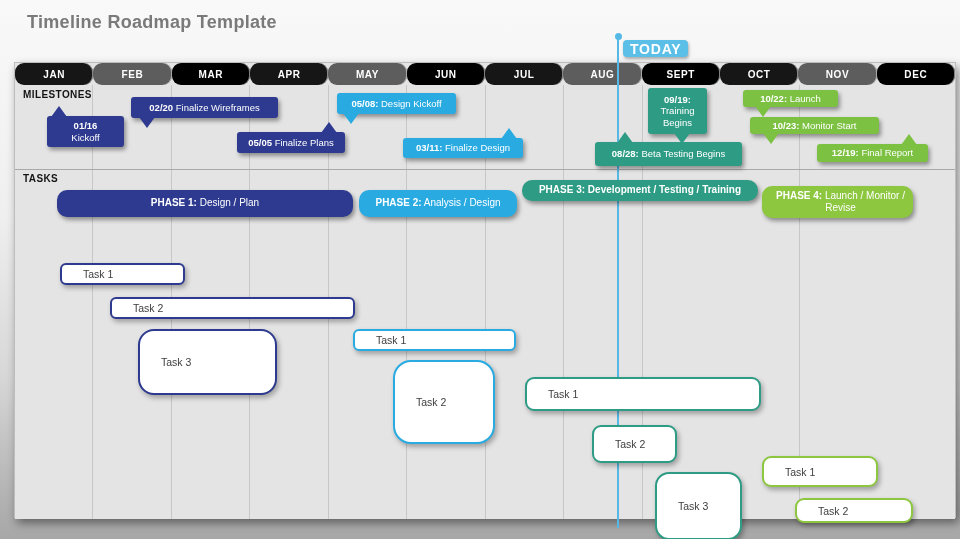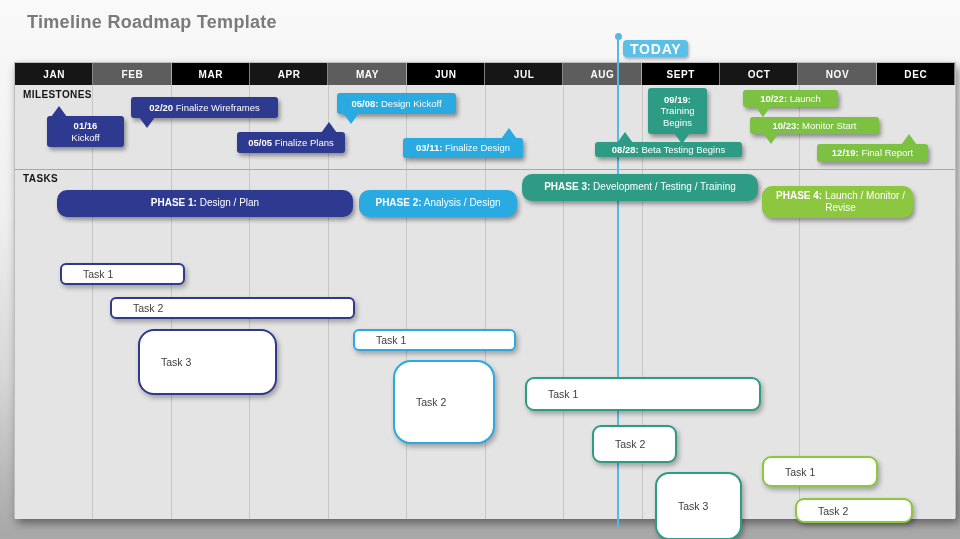"JAN" .month-cell { border-radius: none -> 9px }
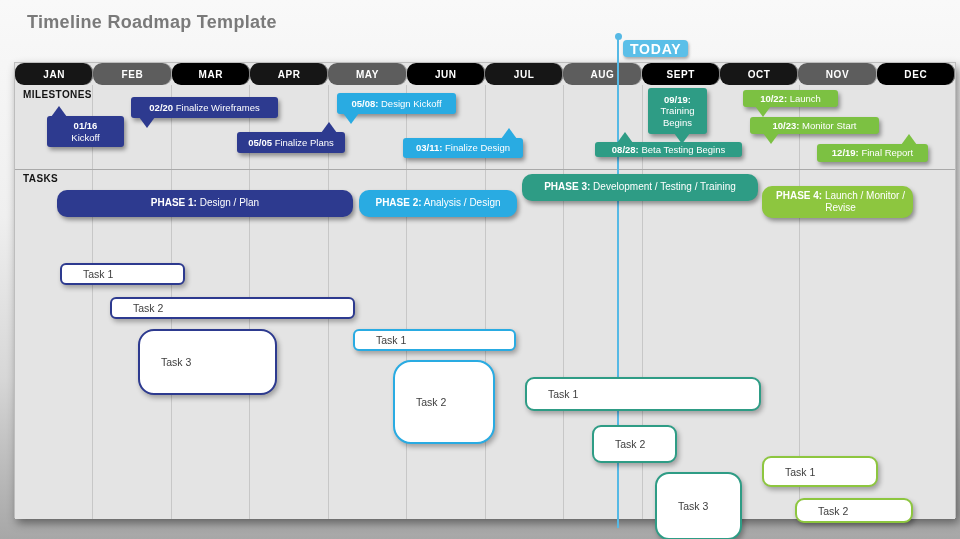"08/28: Beta Testing Begins" div.milestone { height: 15px -> 24px }
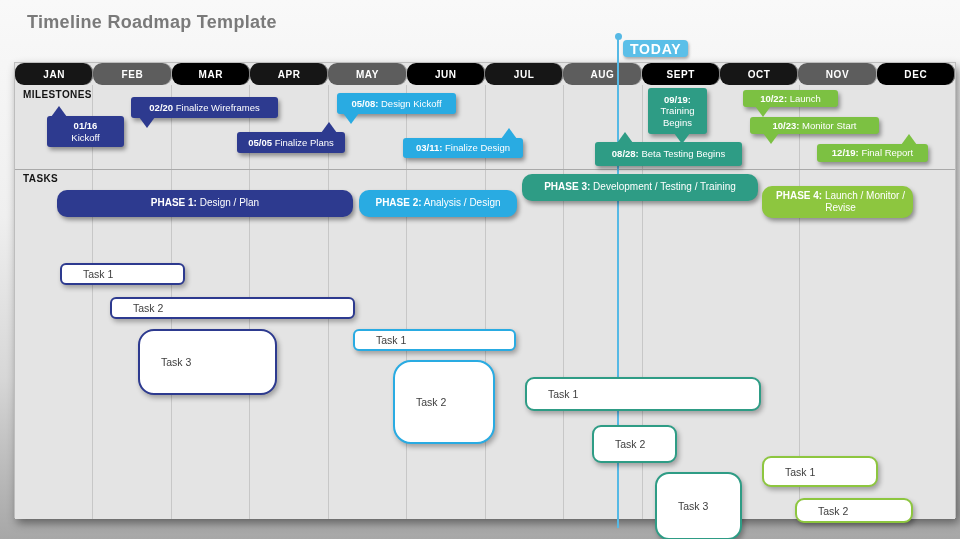"PHASE 3: Development / Testing" div.phase { font-weight: none -> bold; height: 27px -> 21px; top: 174px -> 180px }
